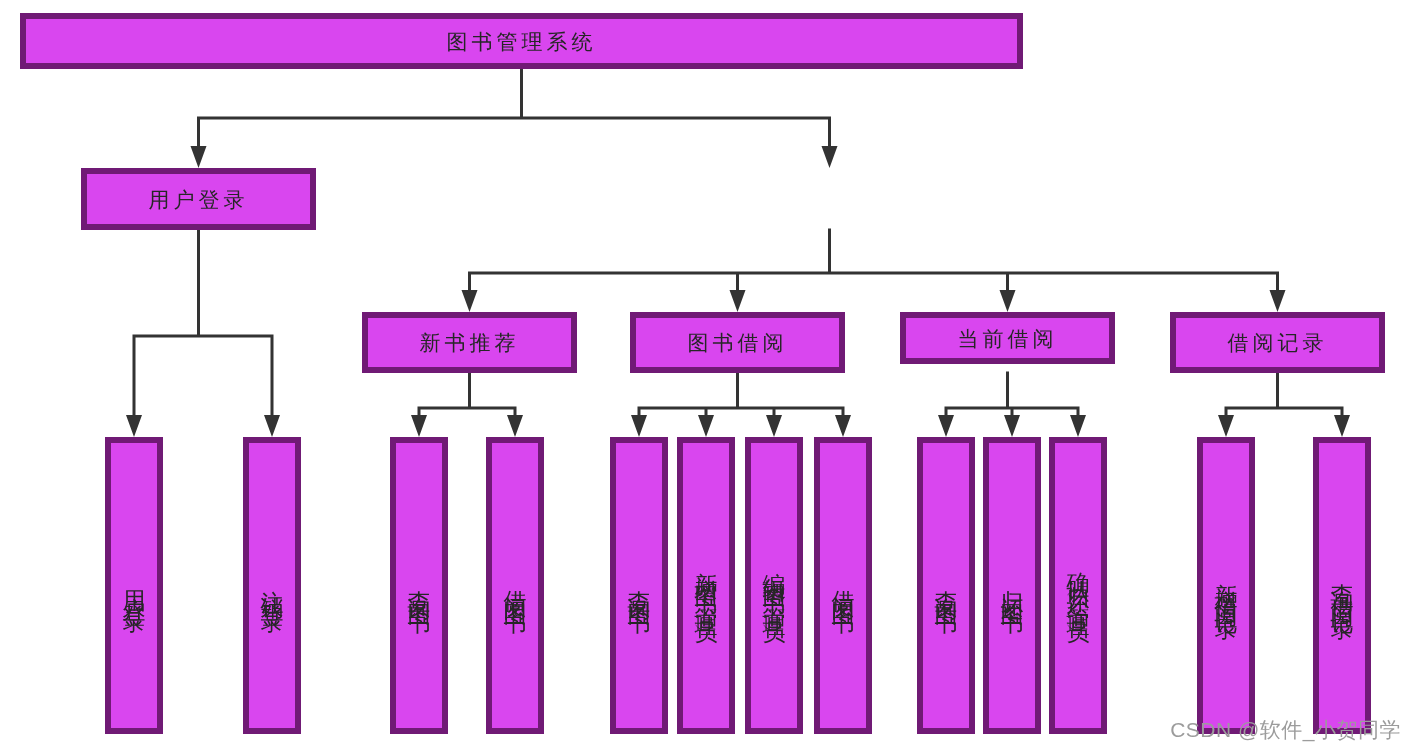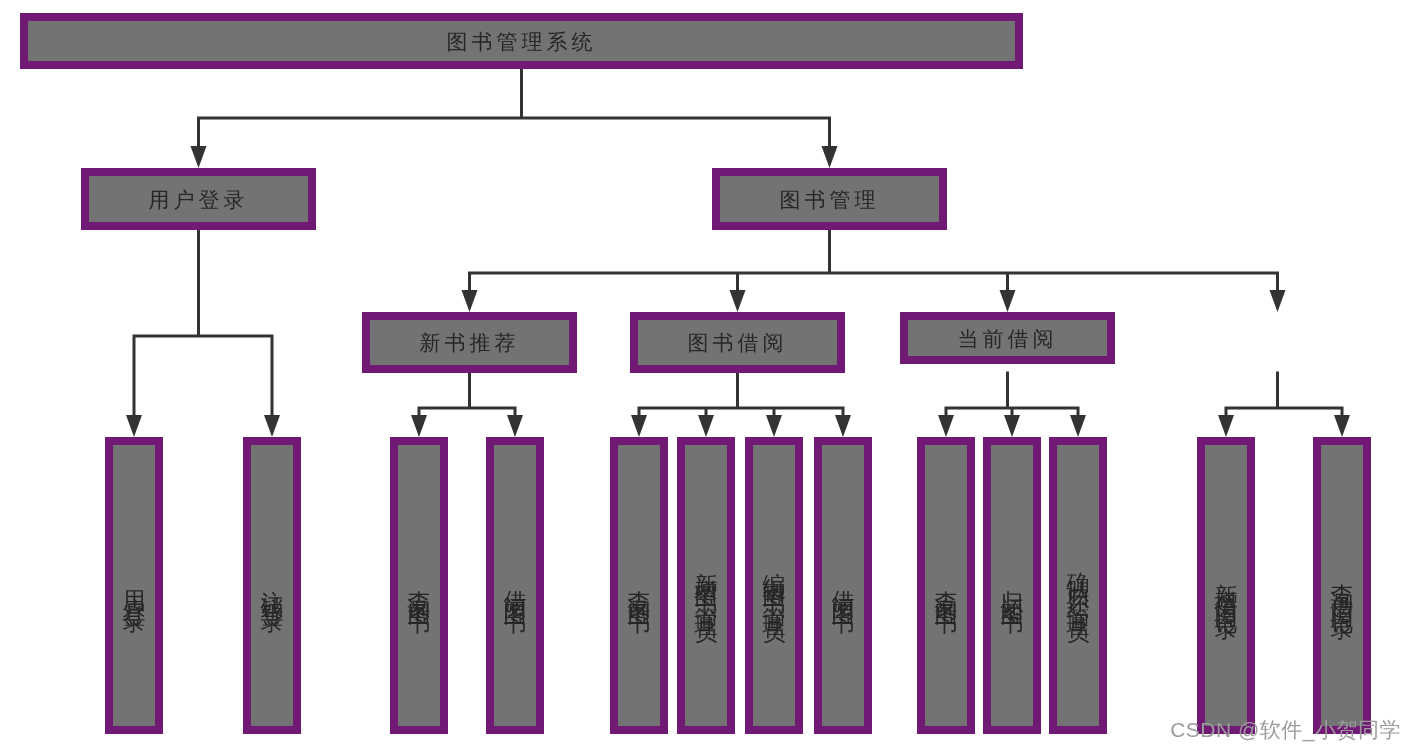"图书管理系统" .node { background: #737373 -> #d946ef; border: 8px solid #701a75 -> 6px solid #701a75 }
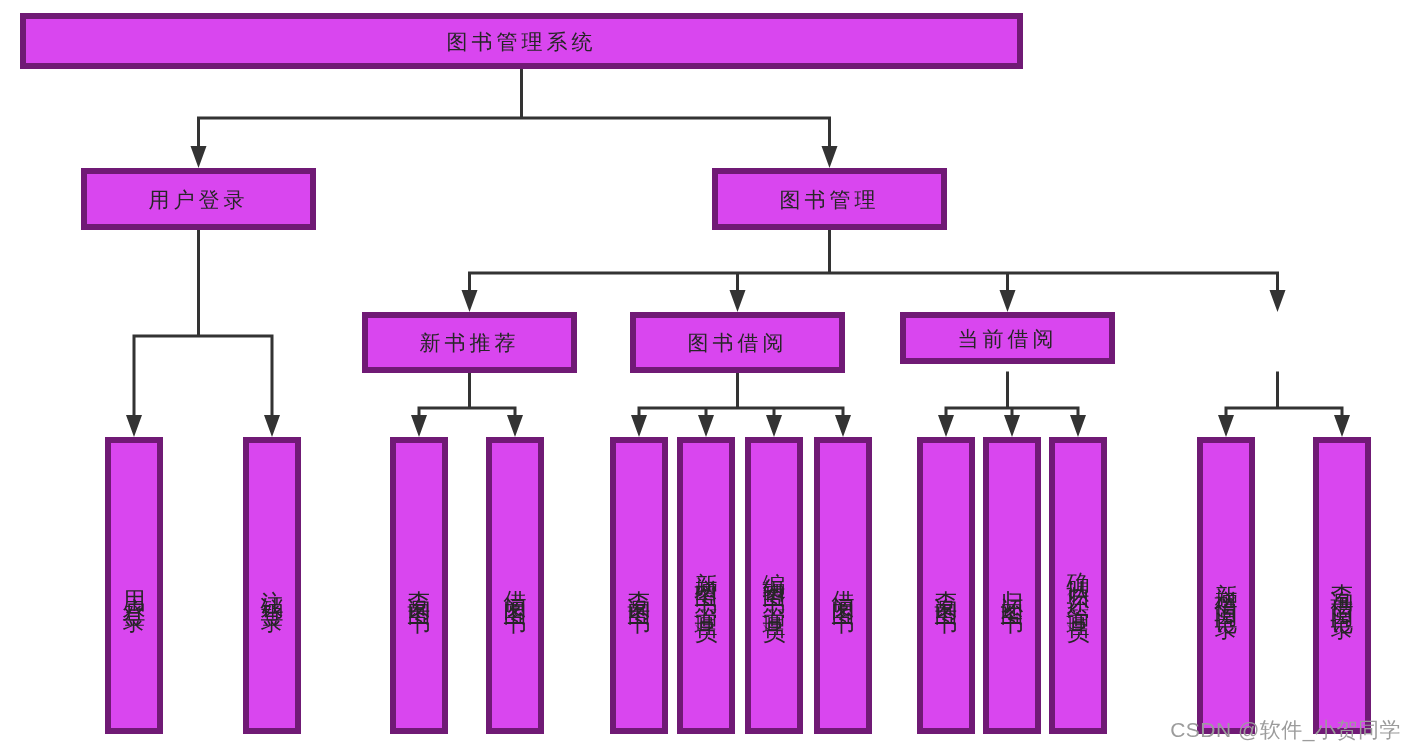"图书管理" div.node { html: <div> <span>图书管理</span> </div> -> none }
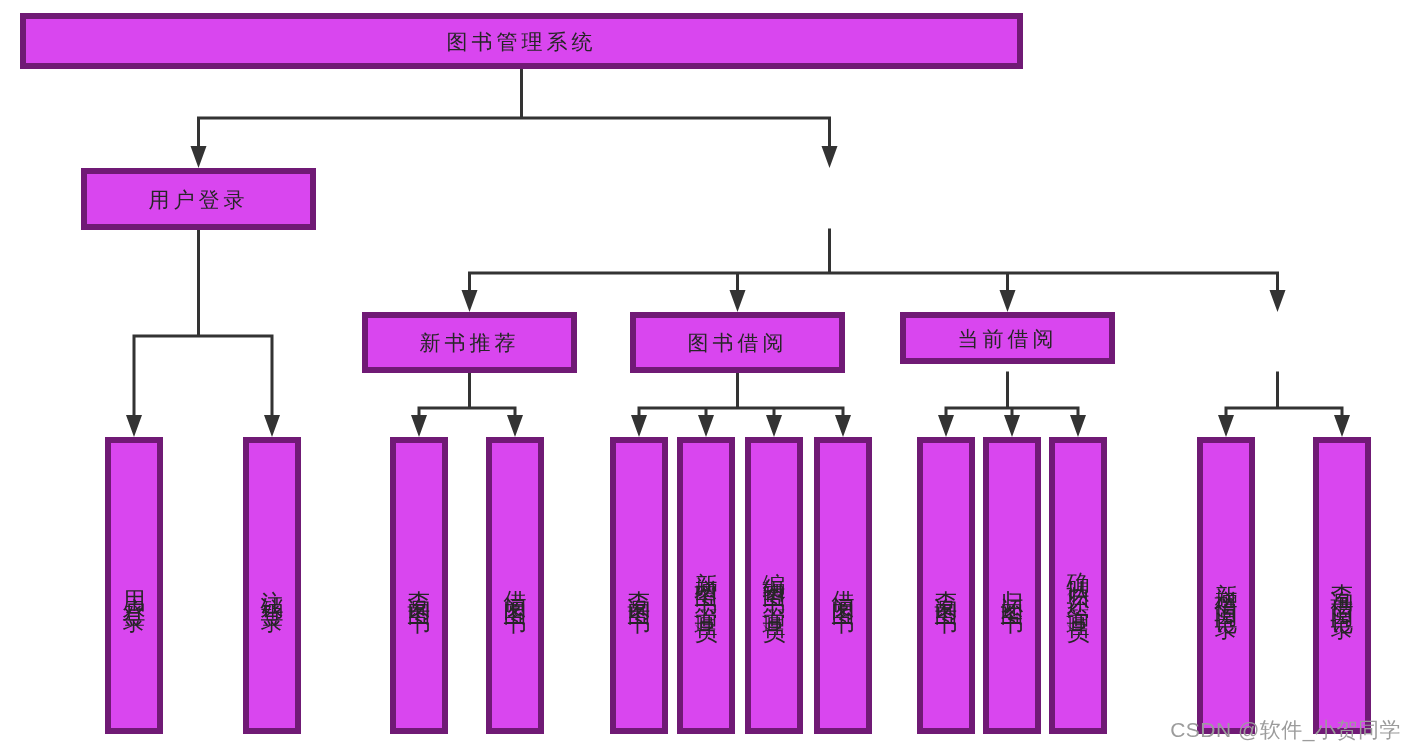"借阅记录" div.node { html: none -> <div> <span>借阅记录</span> </div> }
